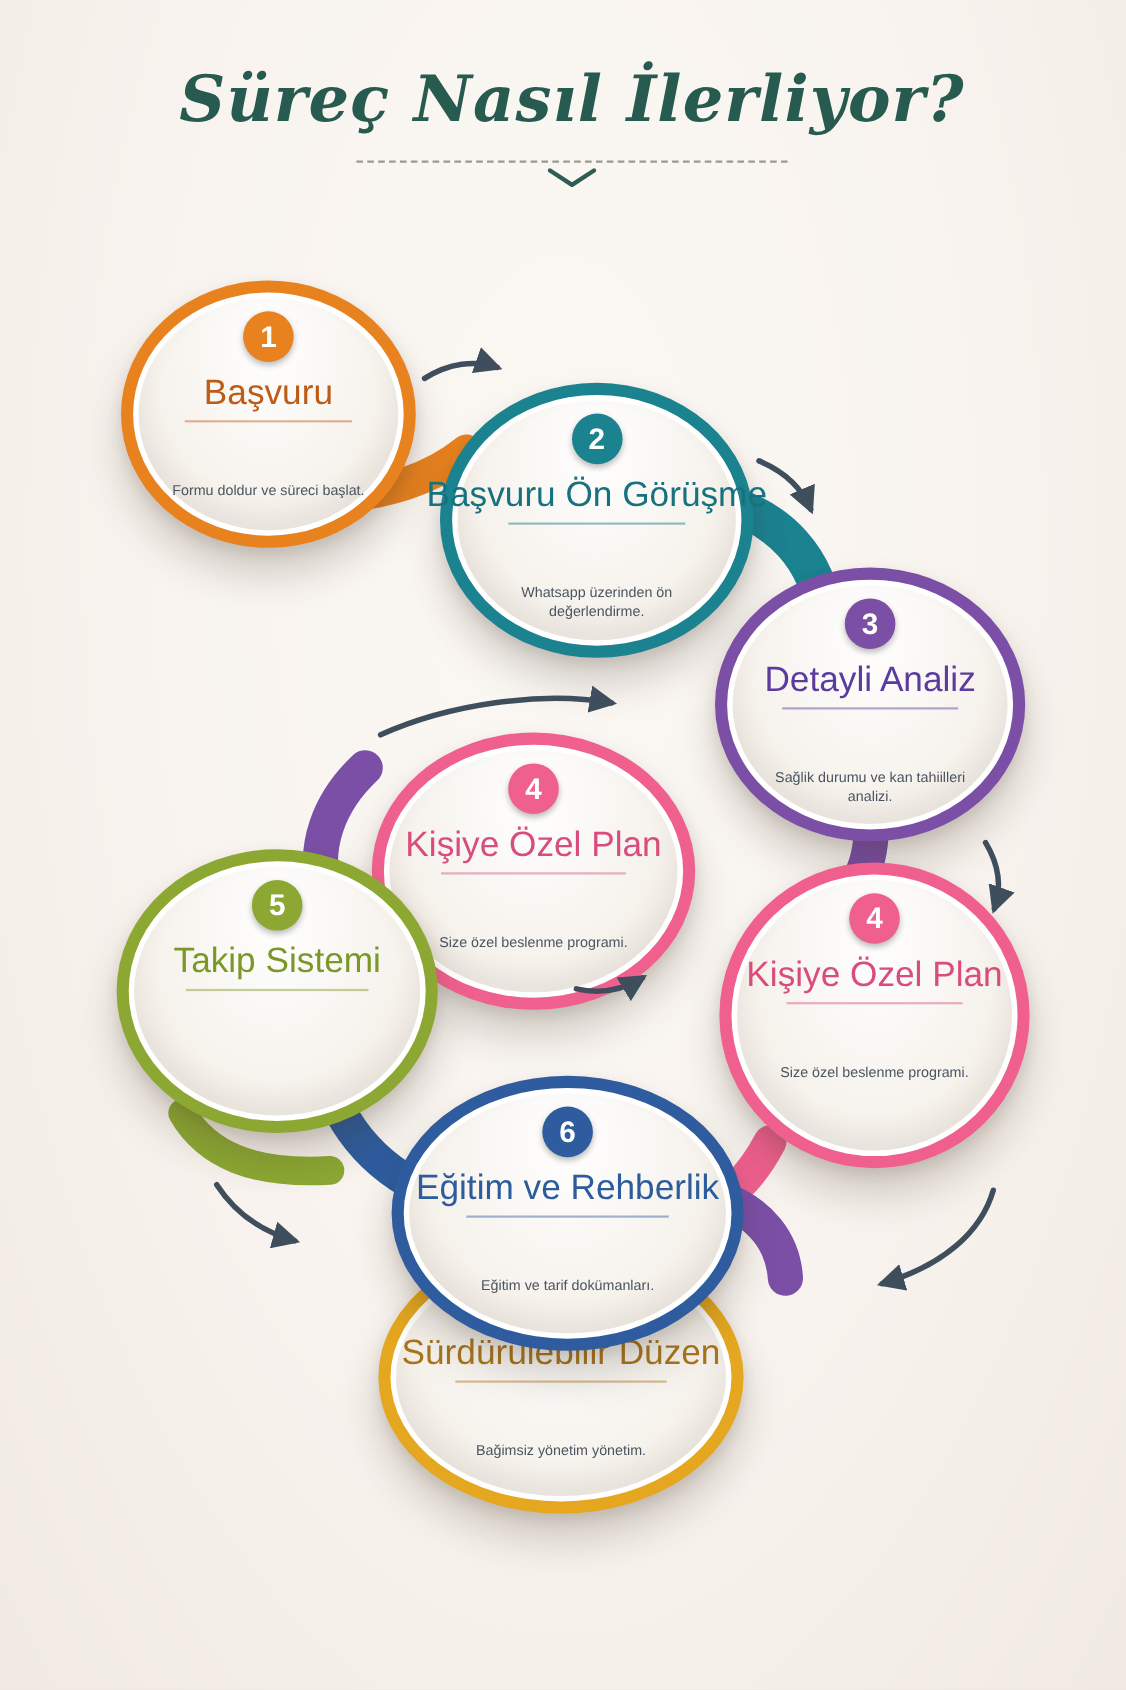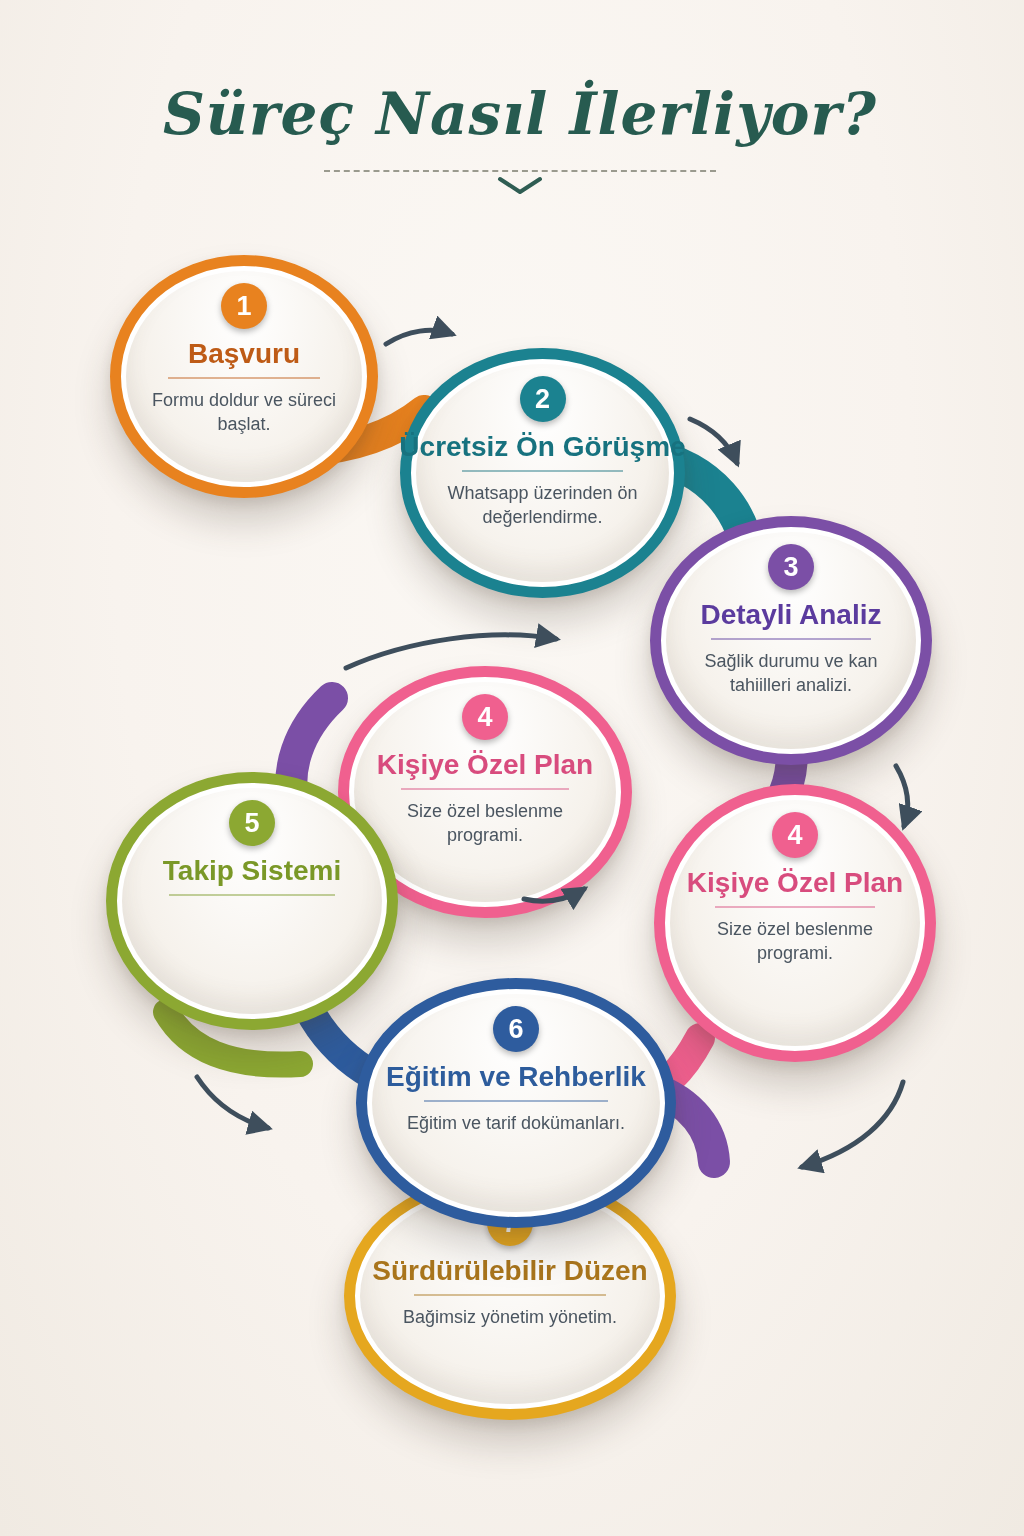"Süreç Nasıl İlerliyor?" header { top: 80px -> 56px }
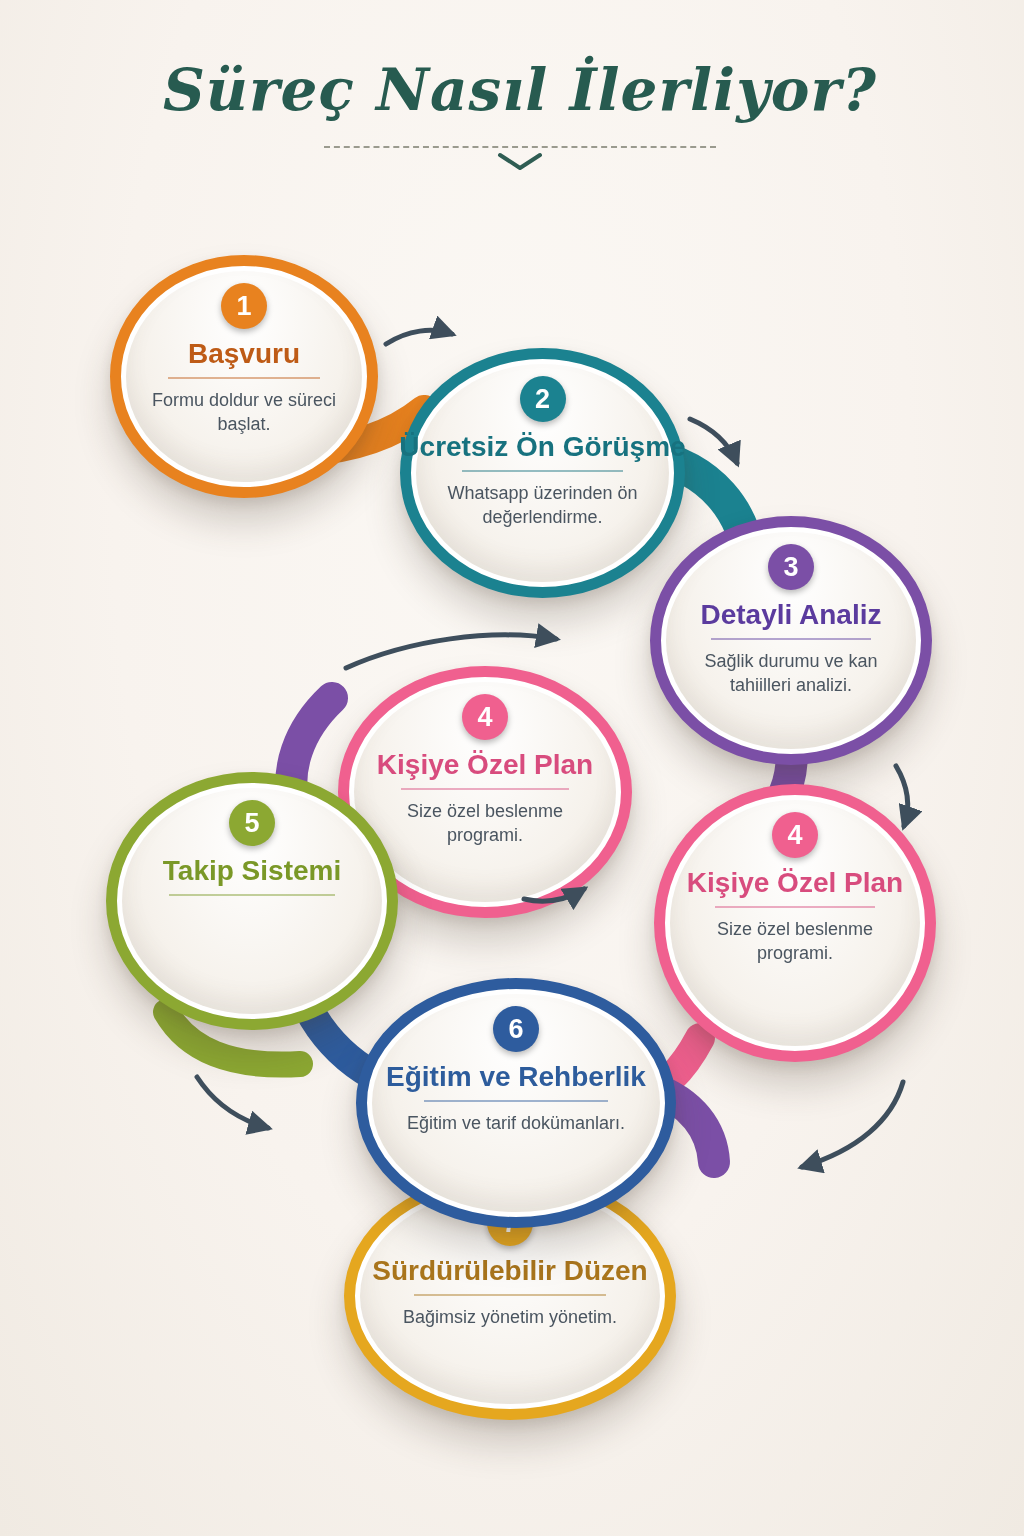"Başvuru" .step-title { font-size: 28px -> 32px; font-weight: 700 -> 400 }
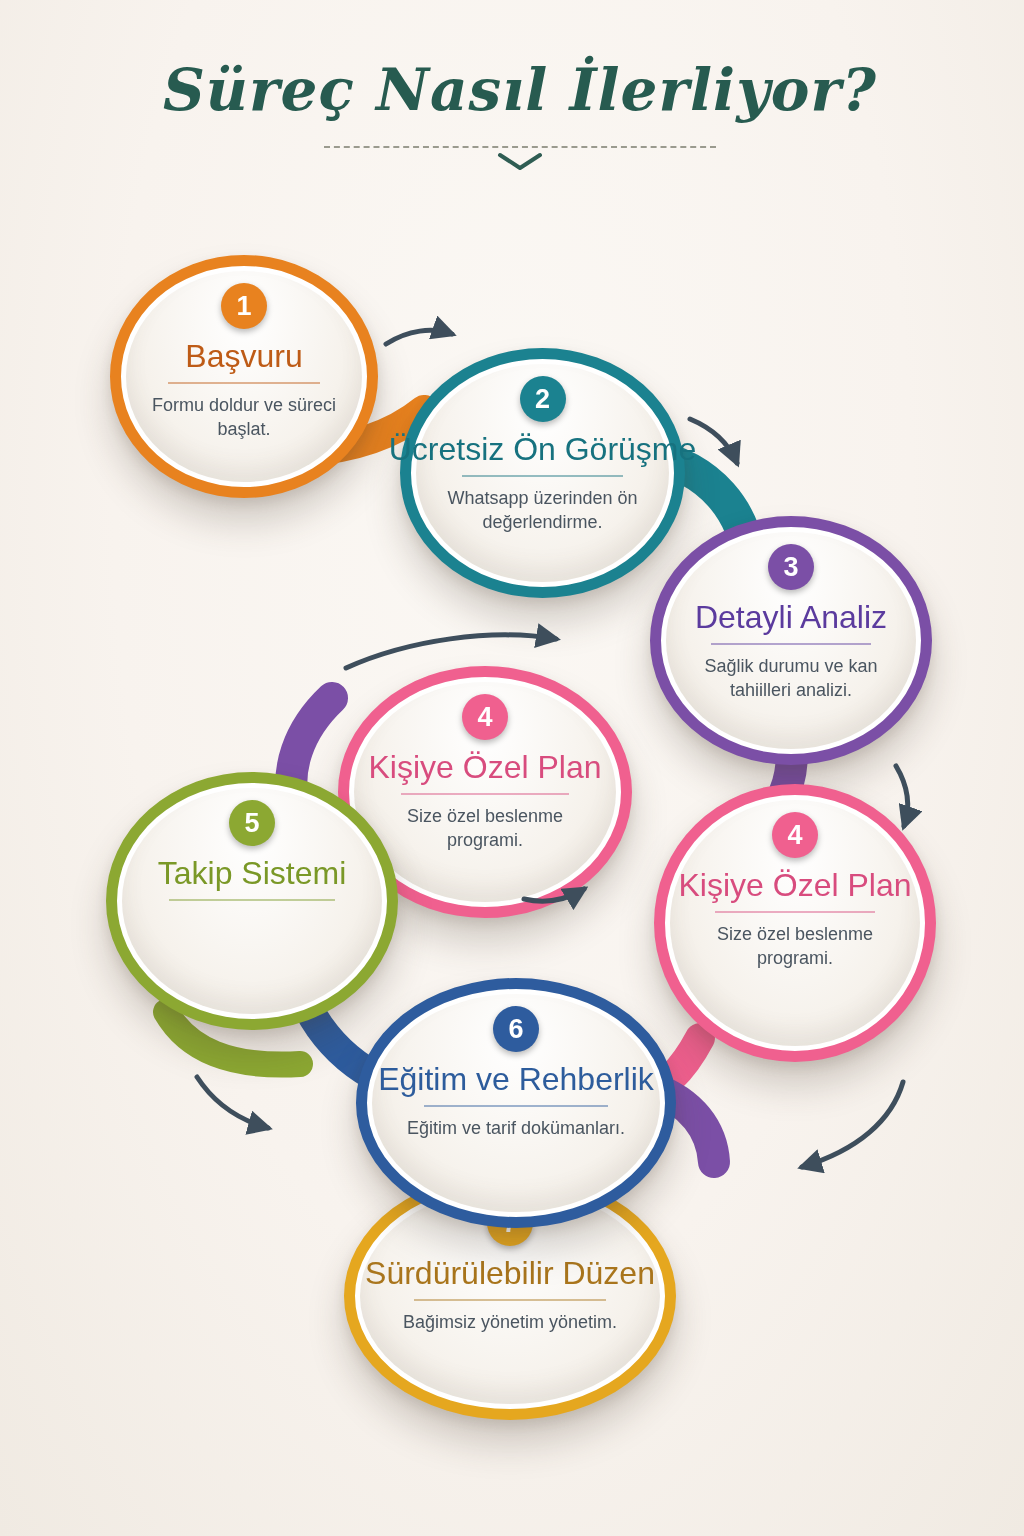"Formu doldur ve süreci başlat." .step-desc { font-size: 18px -> 13px; margin-top: none -> 43px }
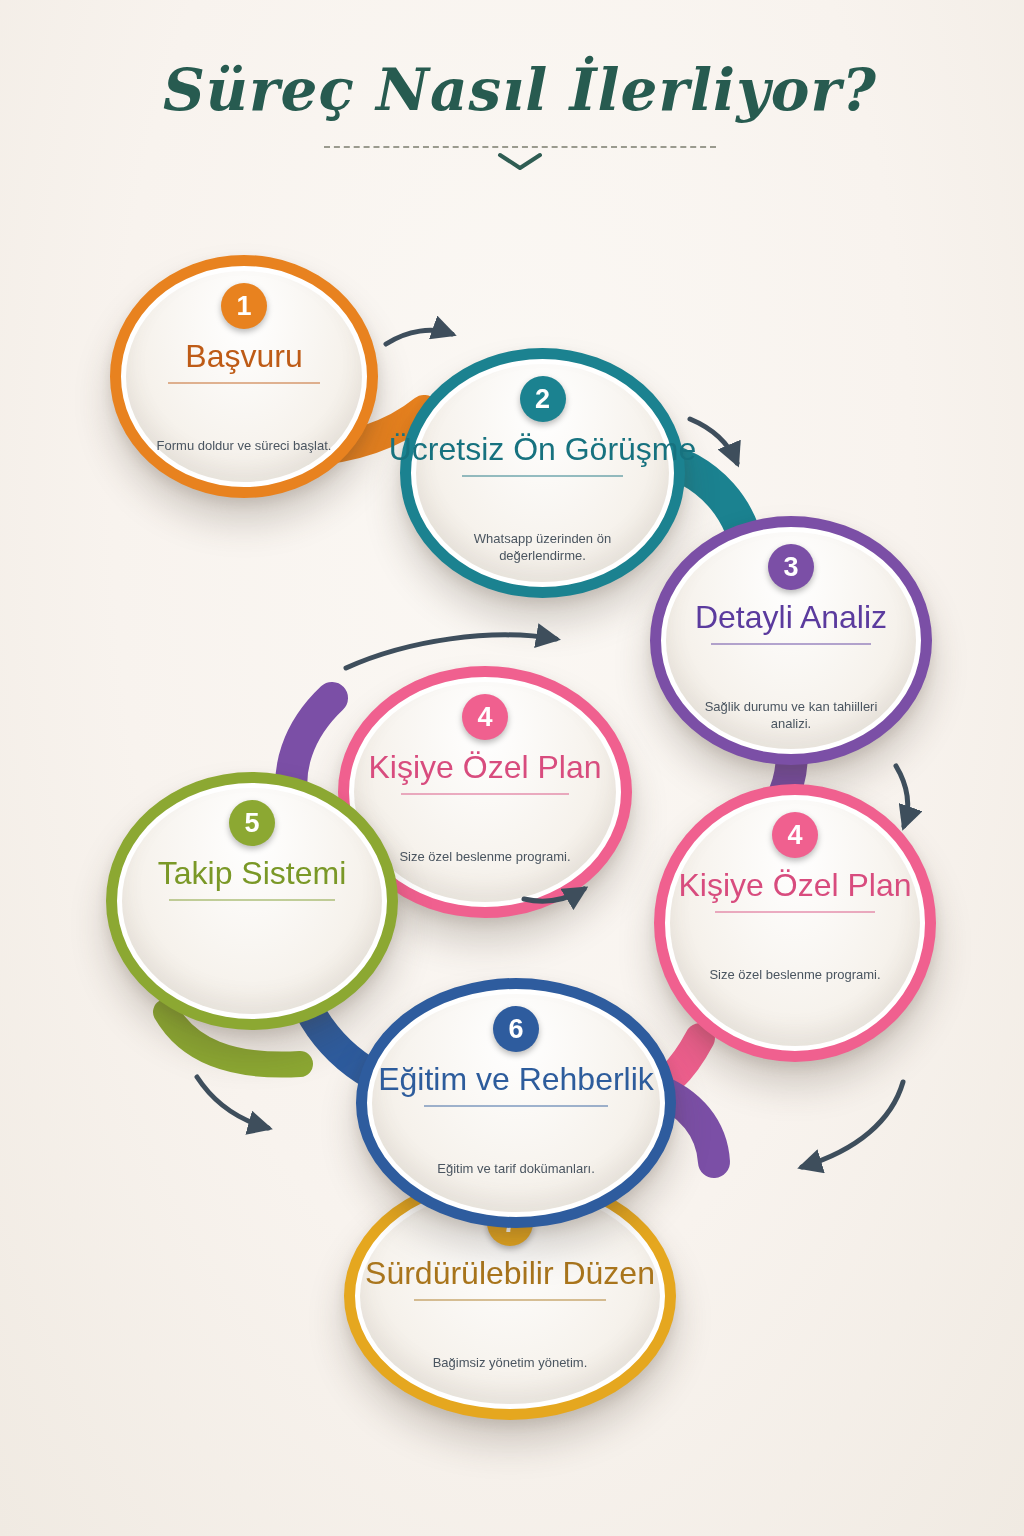"Ücretsiz Ön Görüşme" div.step-title { text: Ücretsiz -> Başvuru }
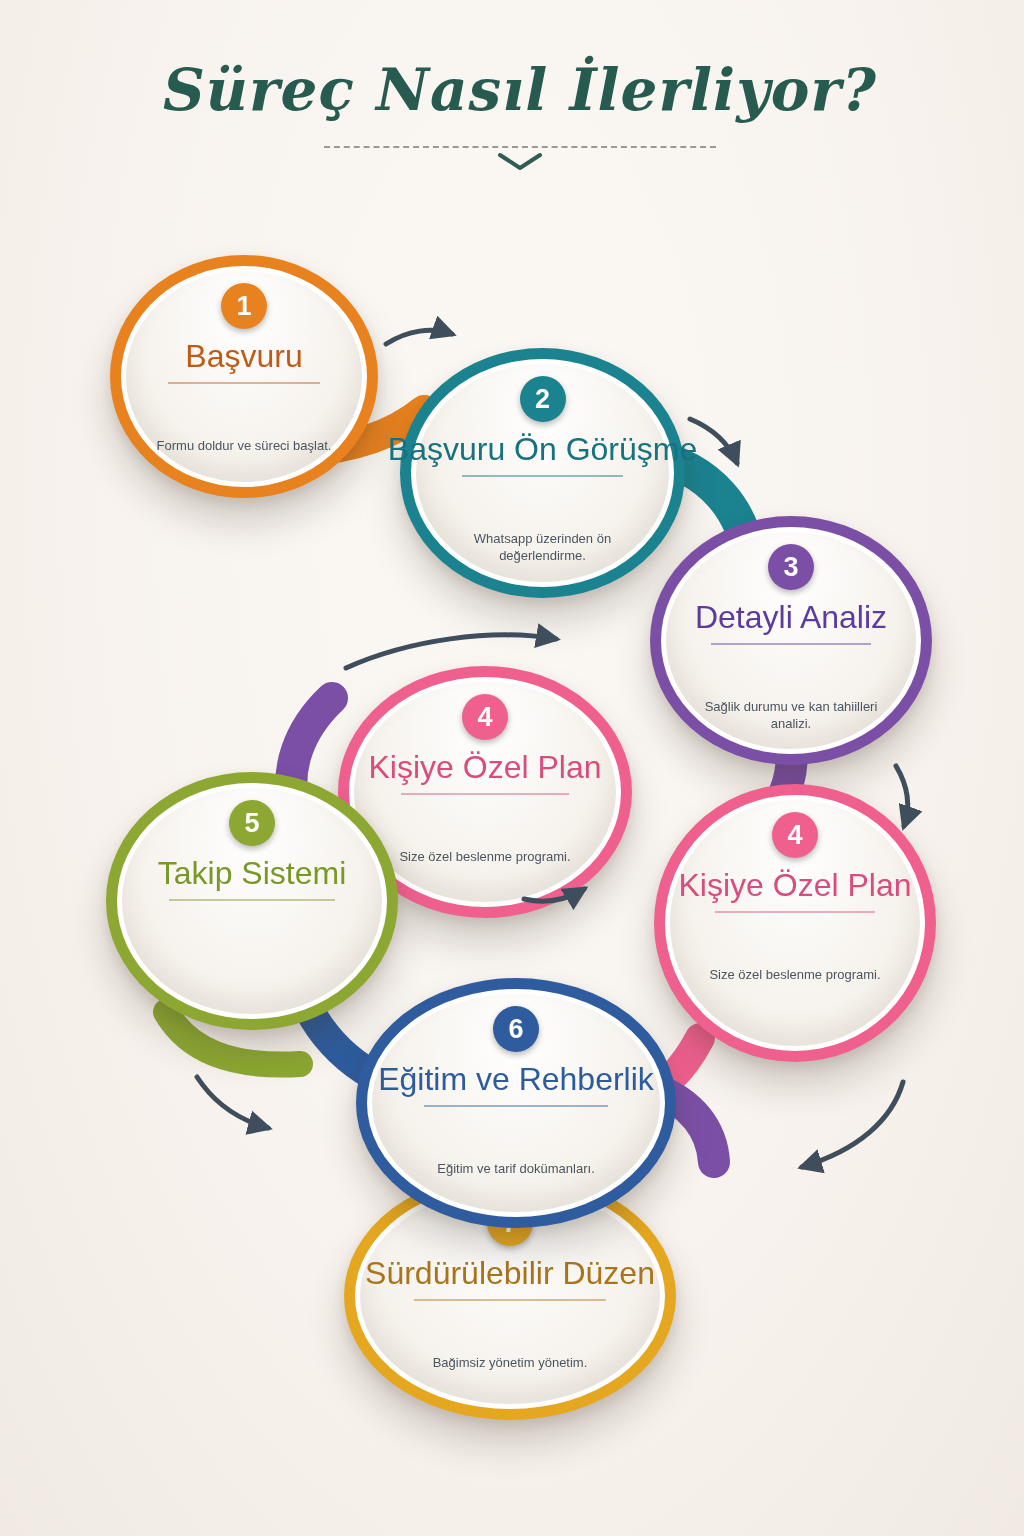"Sürdürülebilir Düzen" .p8 { top: 1172px -> 1128px }
